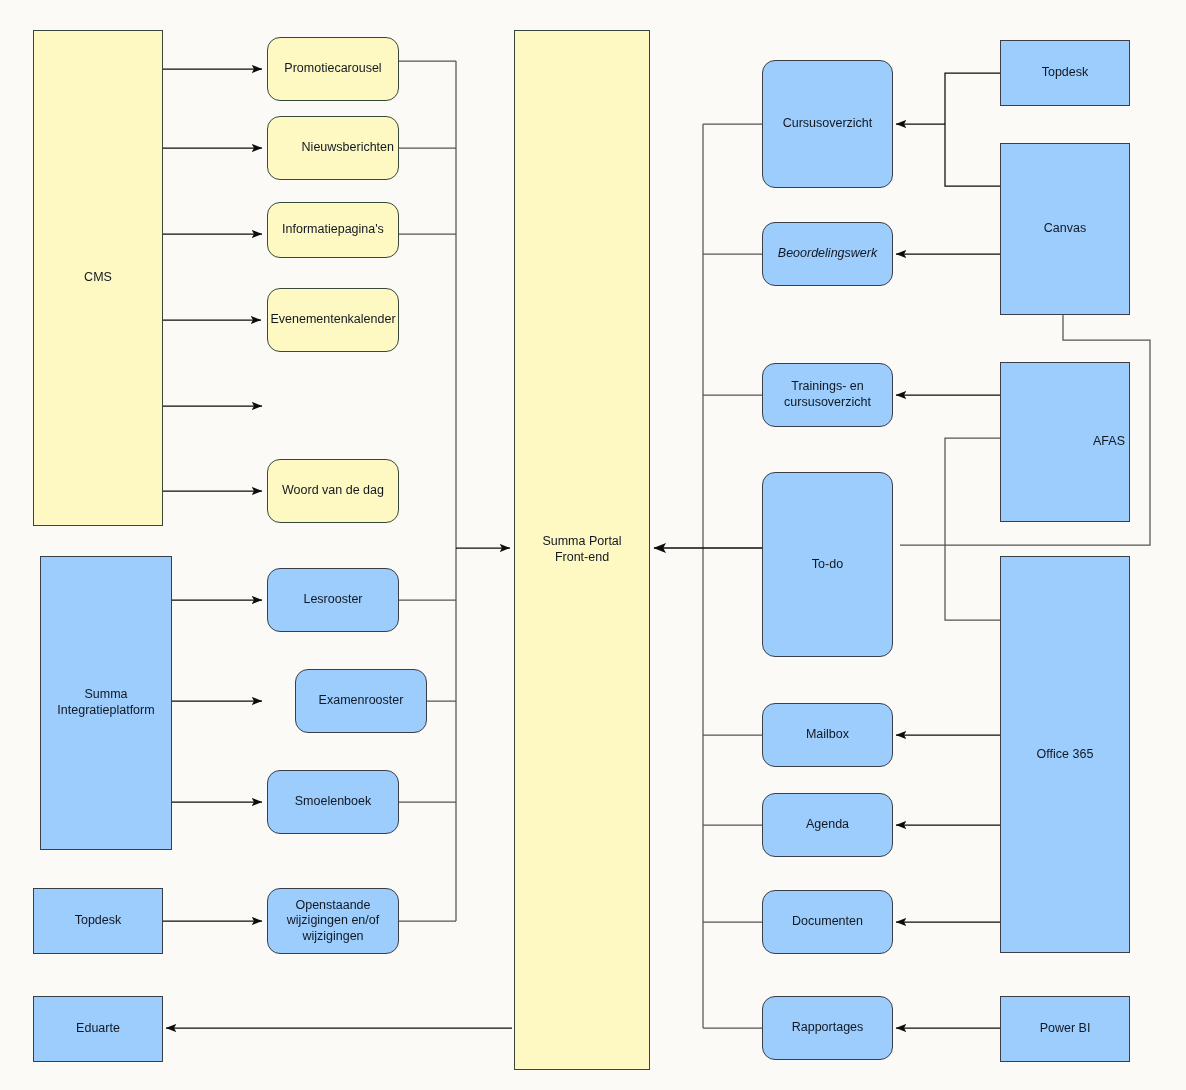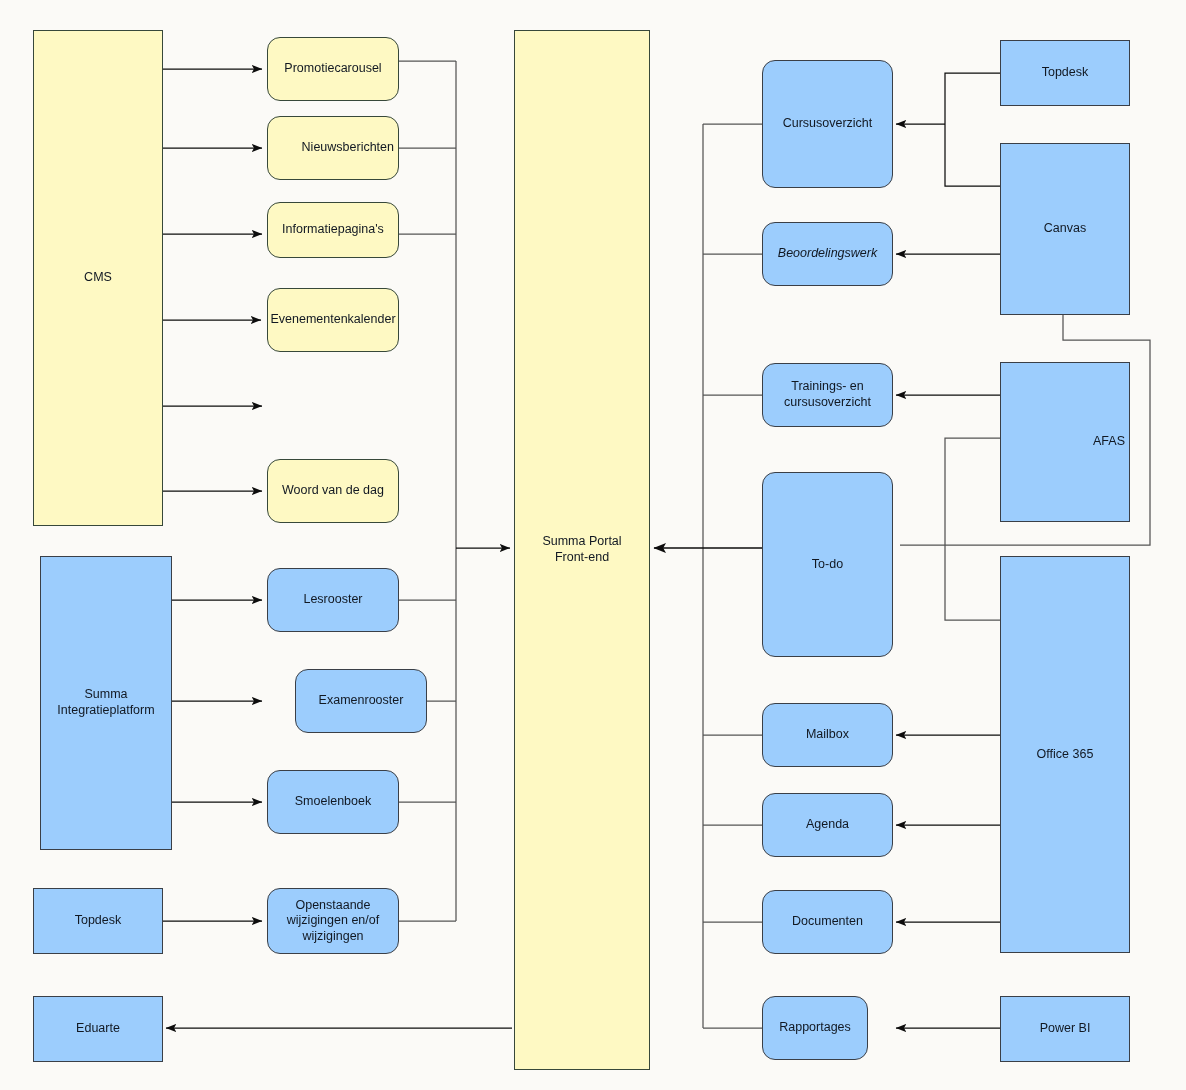"Rapportages" div.node { width: 106px -> 131px }
